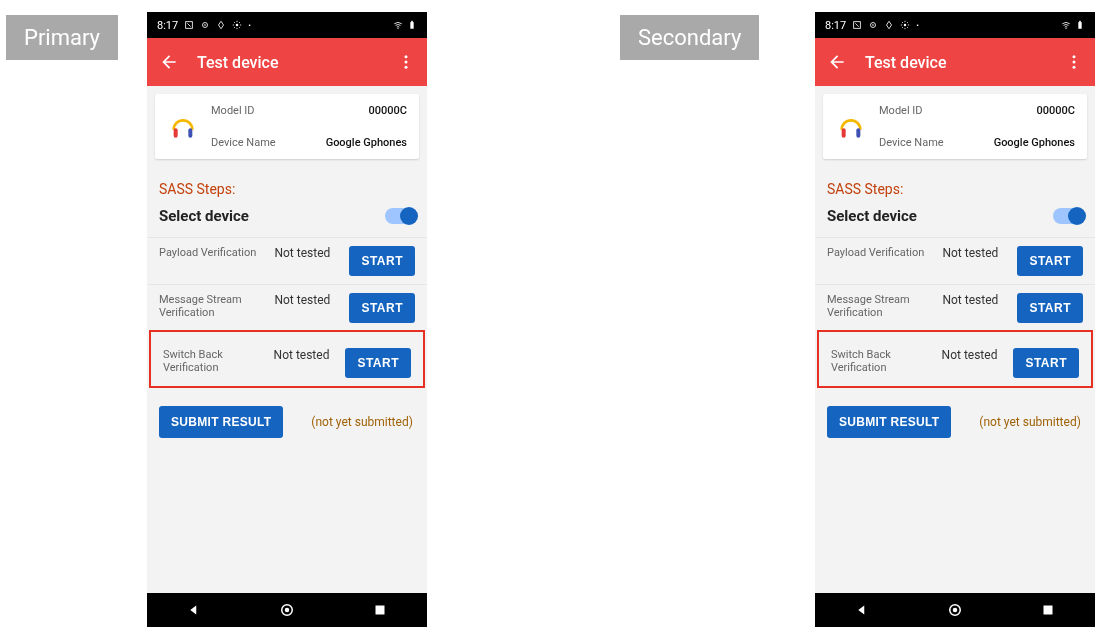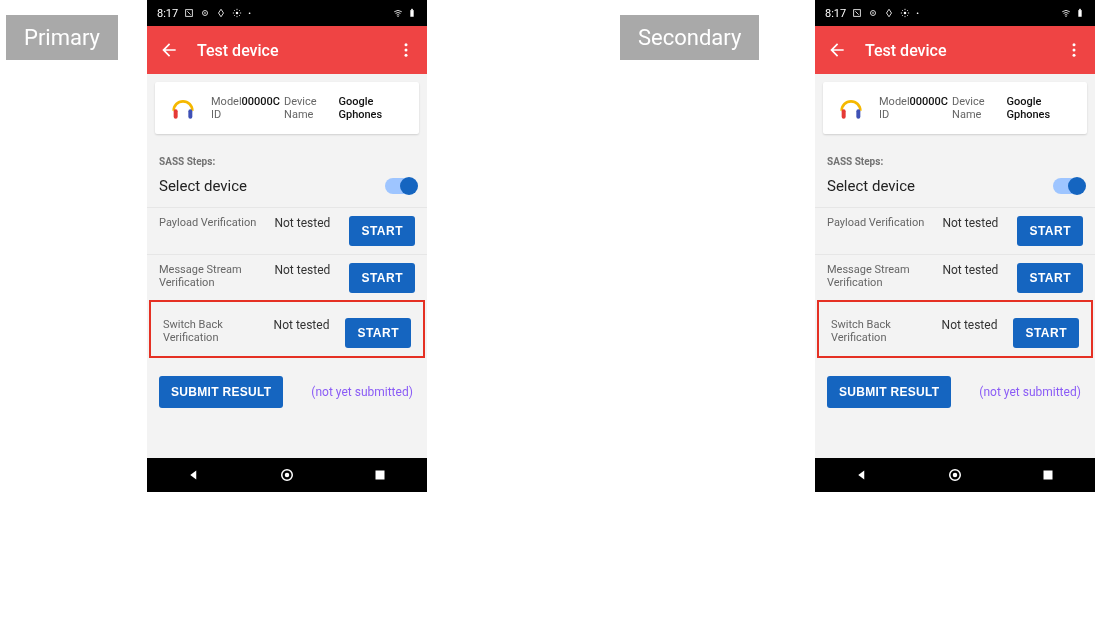"8:17" .phone { height: 492px -> 615px; top: 0 -> 12px }
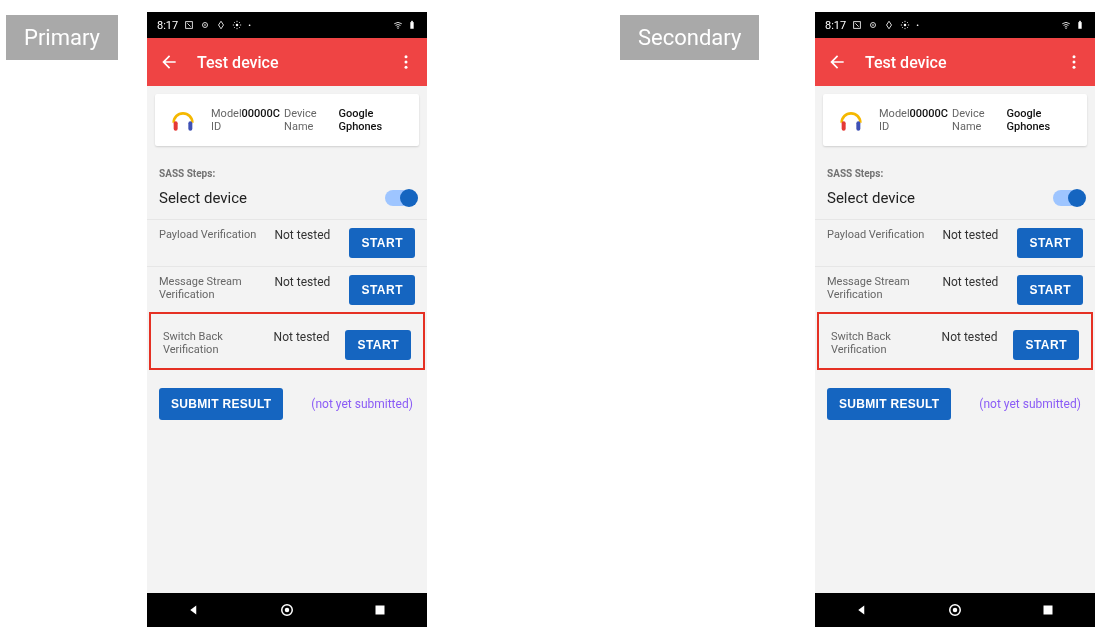"Model ID" .device-info { flex-direction: row -> column; gap: 4px -> 19px }
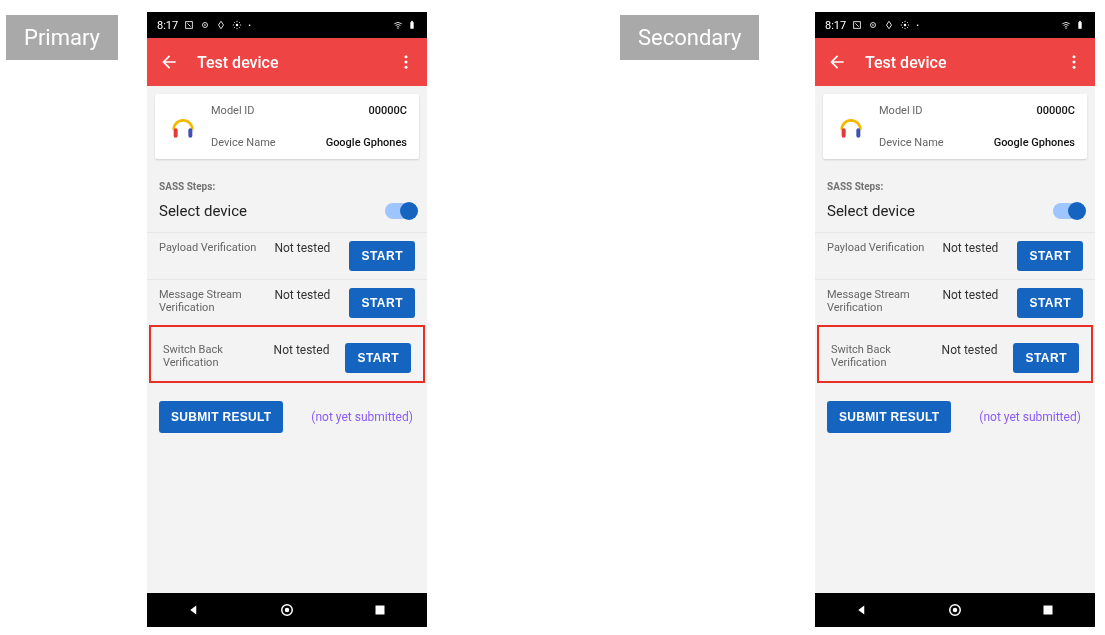"SASS Steps:" .section-title { color: #737373 -> #c2410c; font-size: 10px -> 14px; font-weight: 700 -> 400 }
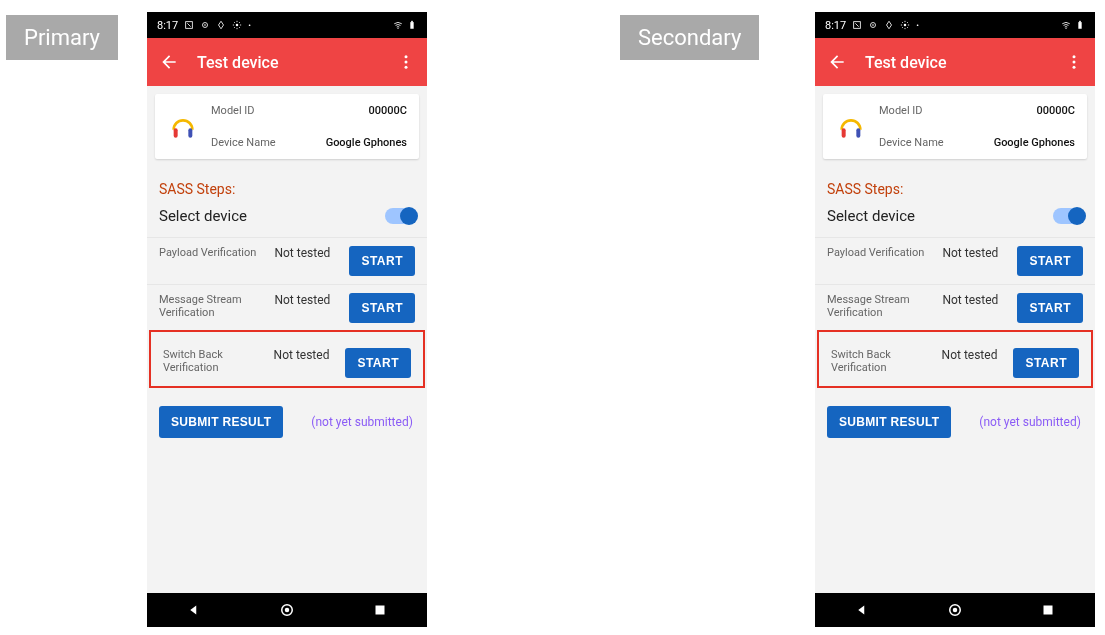"Select device" .select-row .lbl { font-weight: 400 -> 700 }
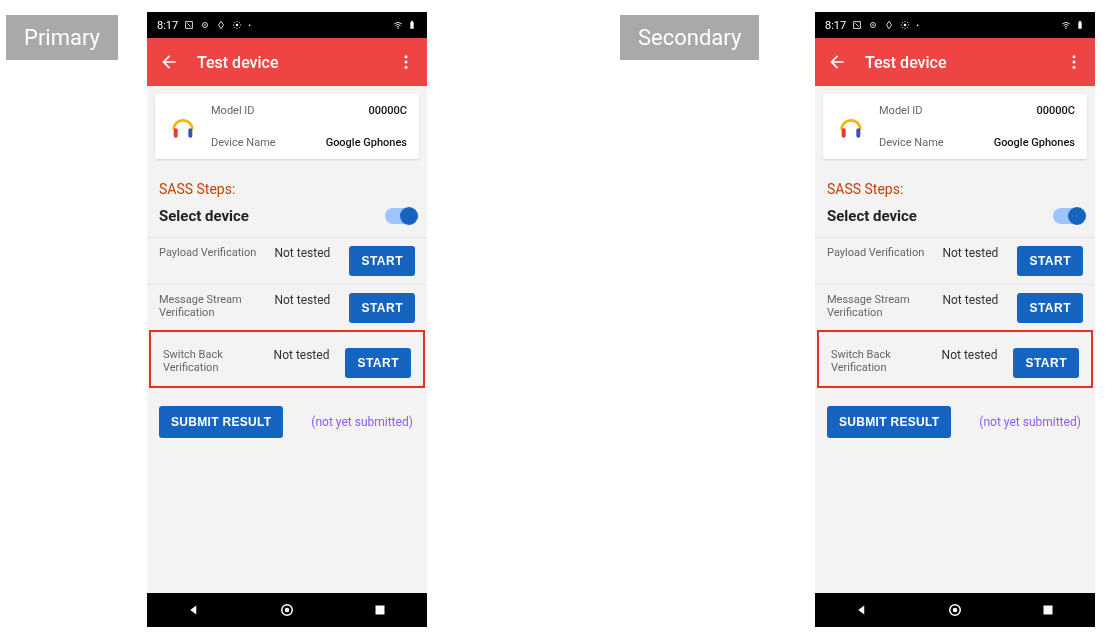"(not yet submitted)" .not-submitted { color: #8b5cf6 -> #a16207 }
